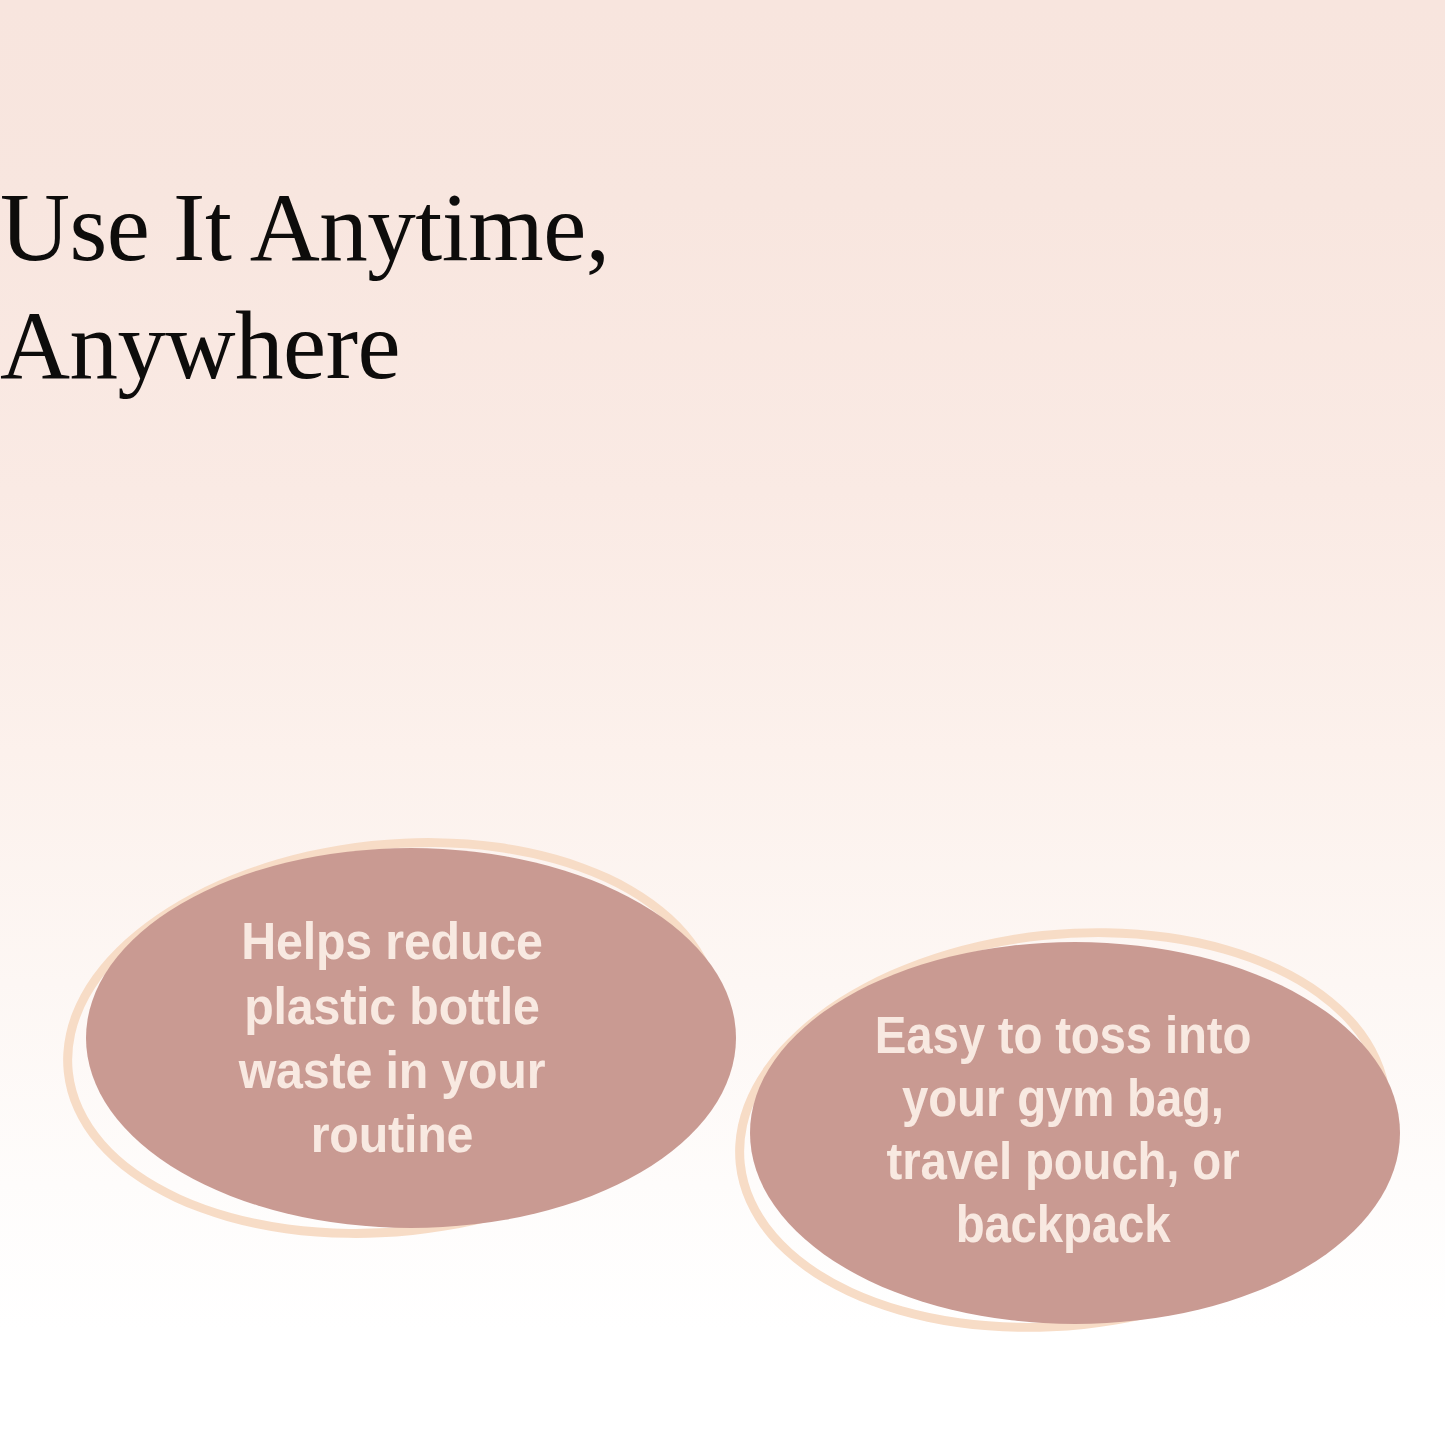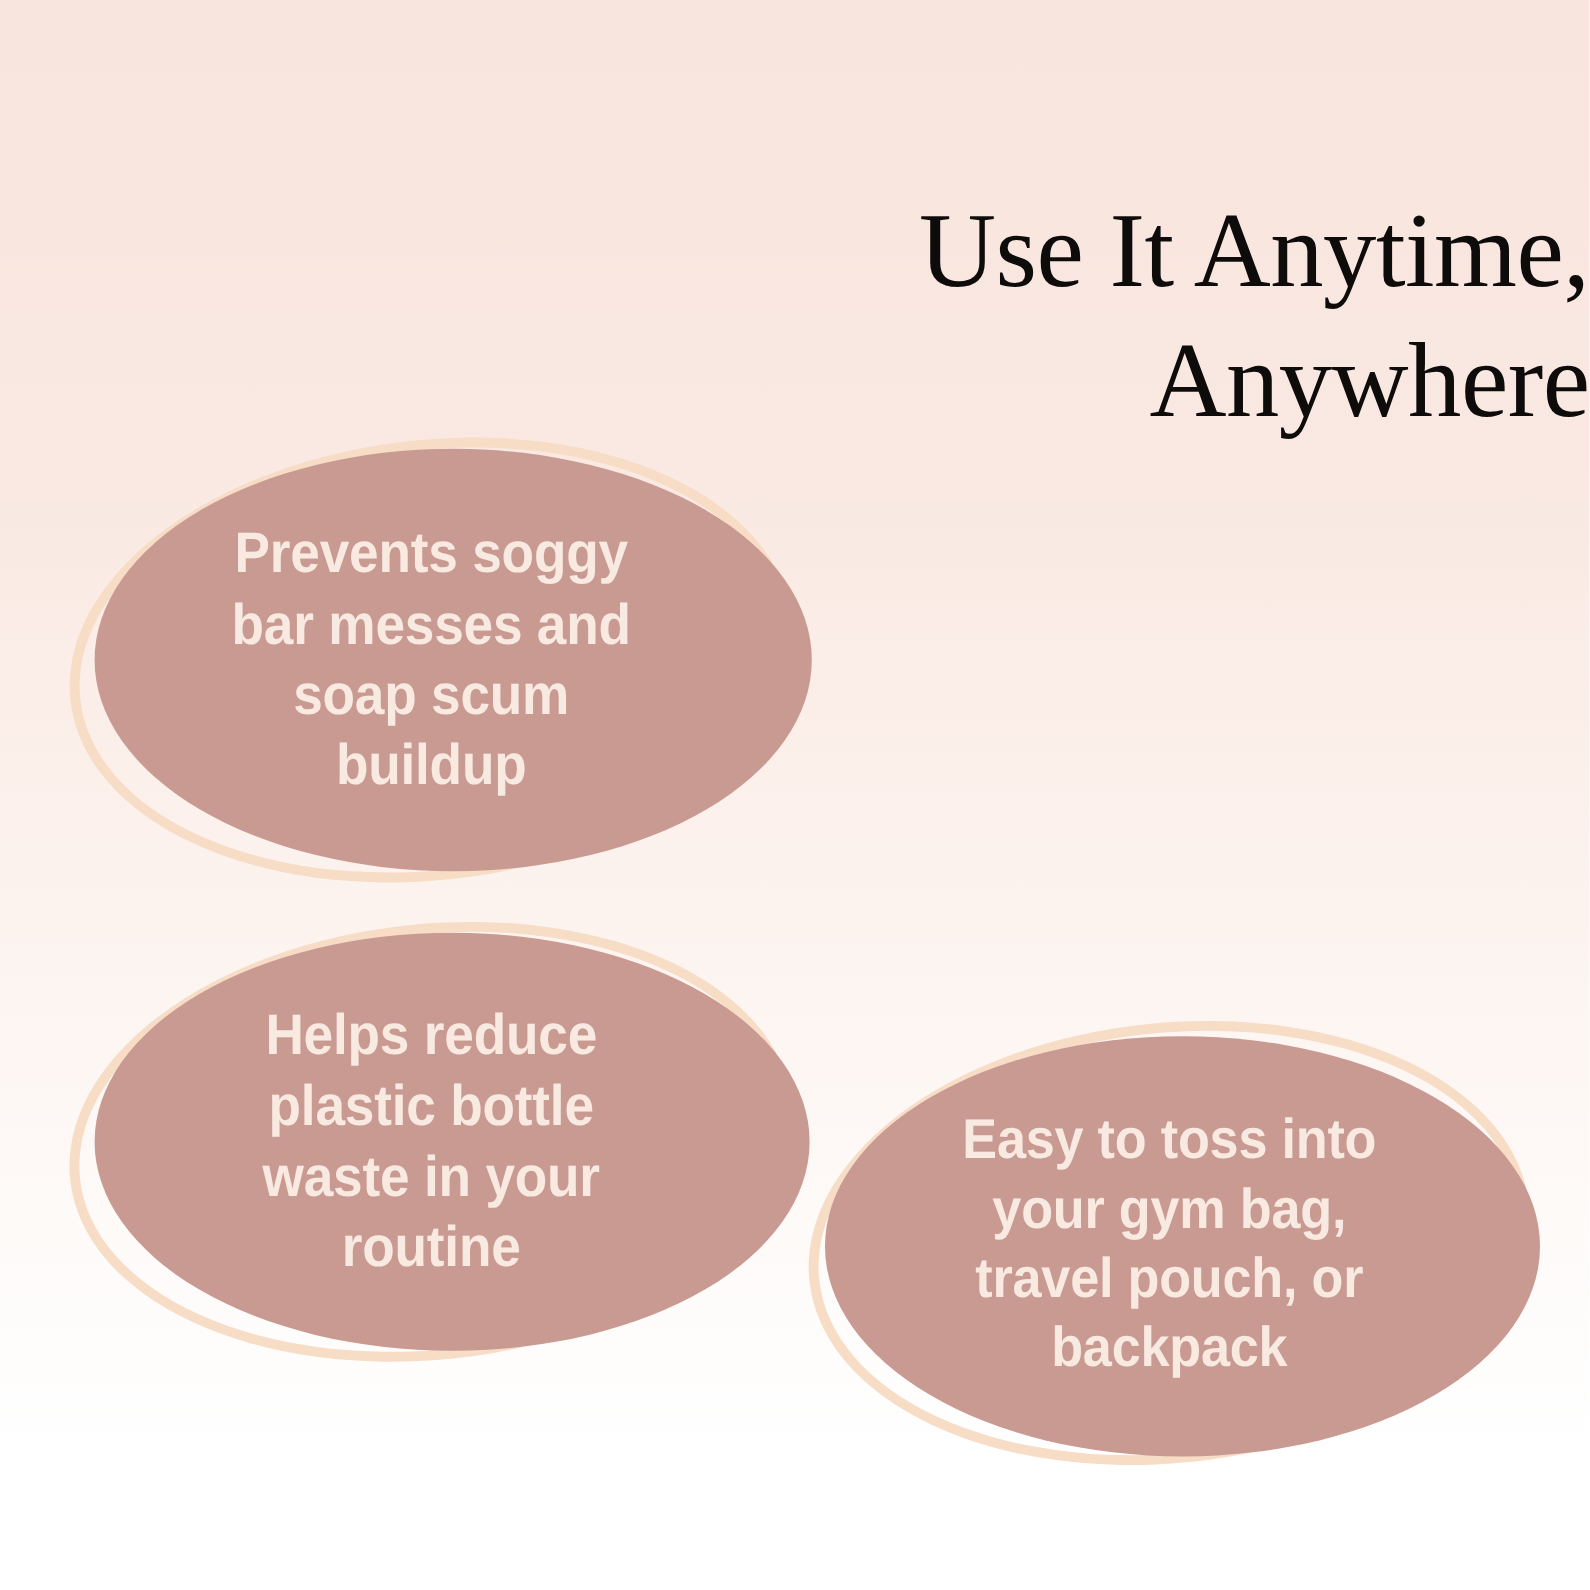"Use It Anytime," #heading { text-align: right -> left }
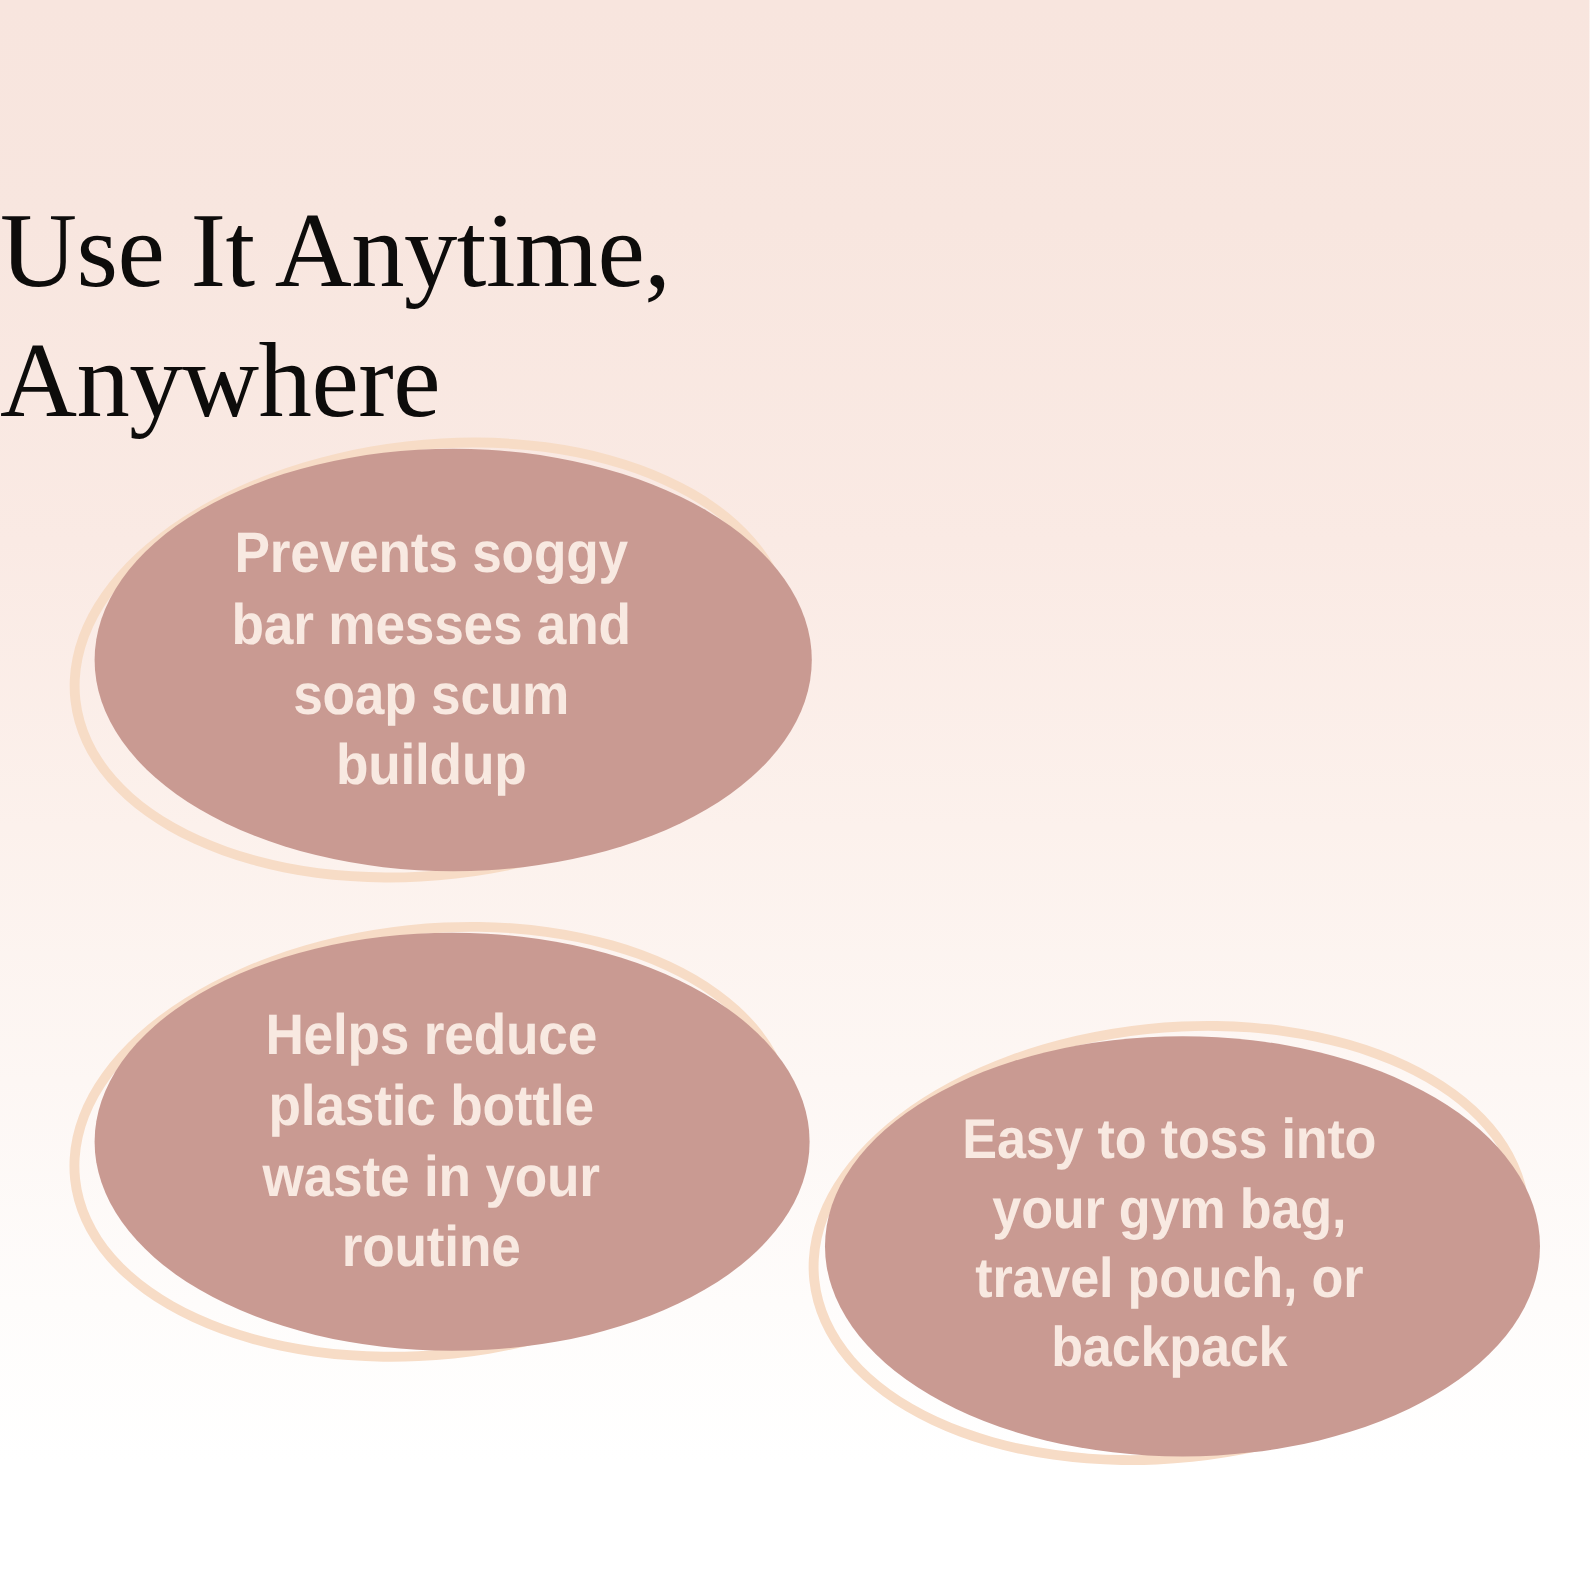"Prevents soggy bar messes and" div.oval { html: <div> <div></div> <div></div> <div>Prevents soggy bar messes and soap scum buildup</div> </div> -> none }
